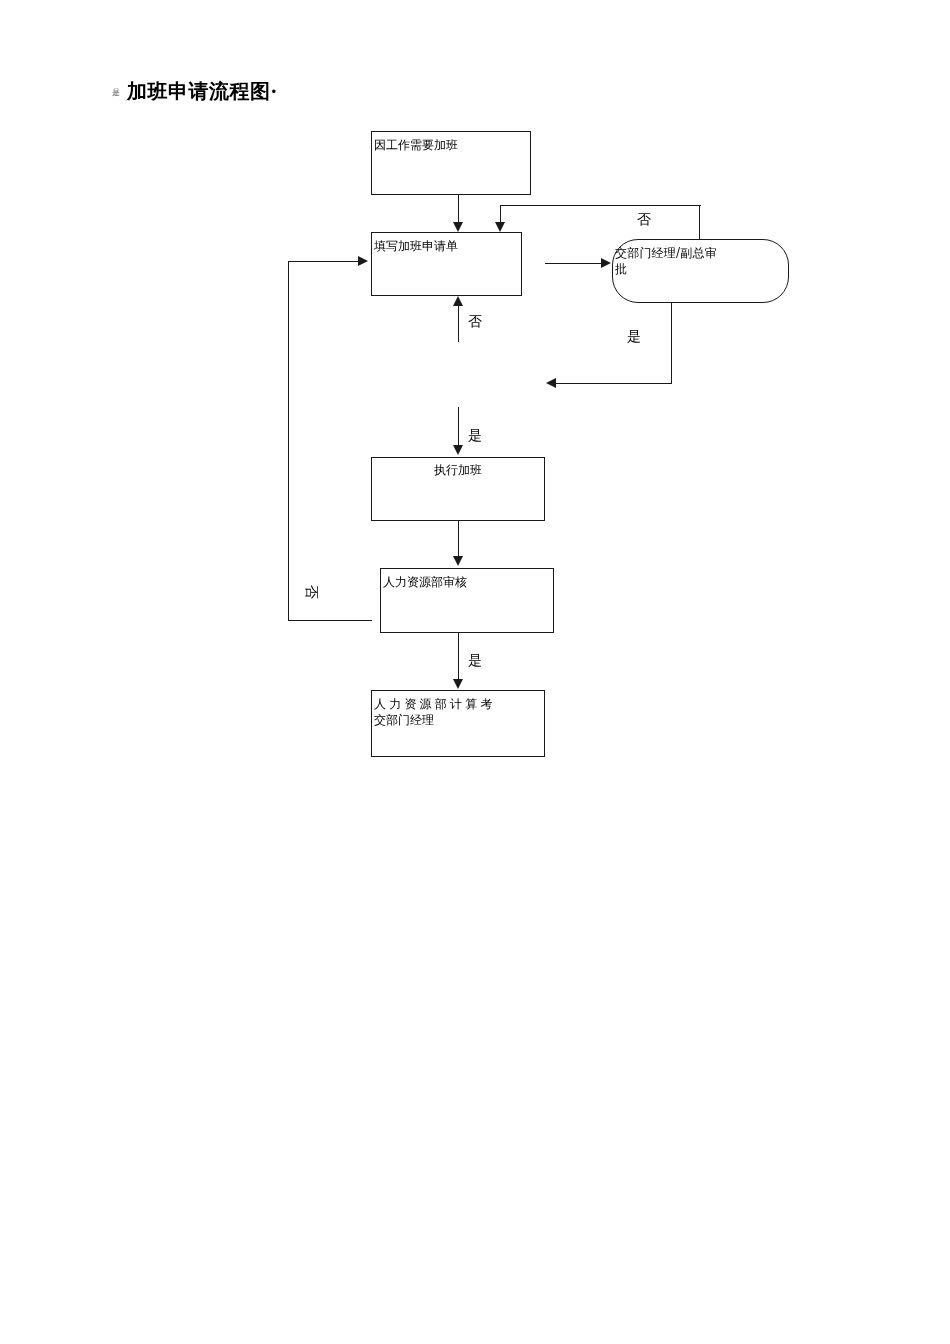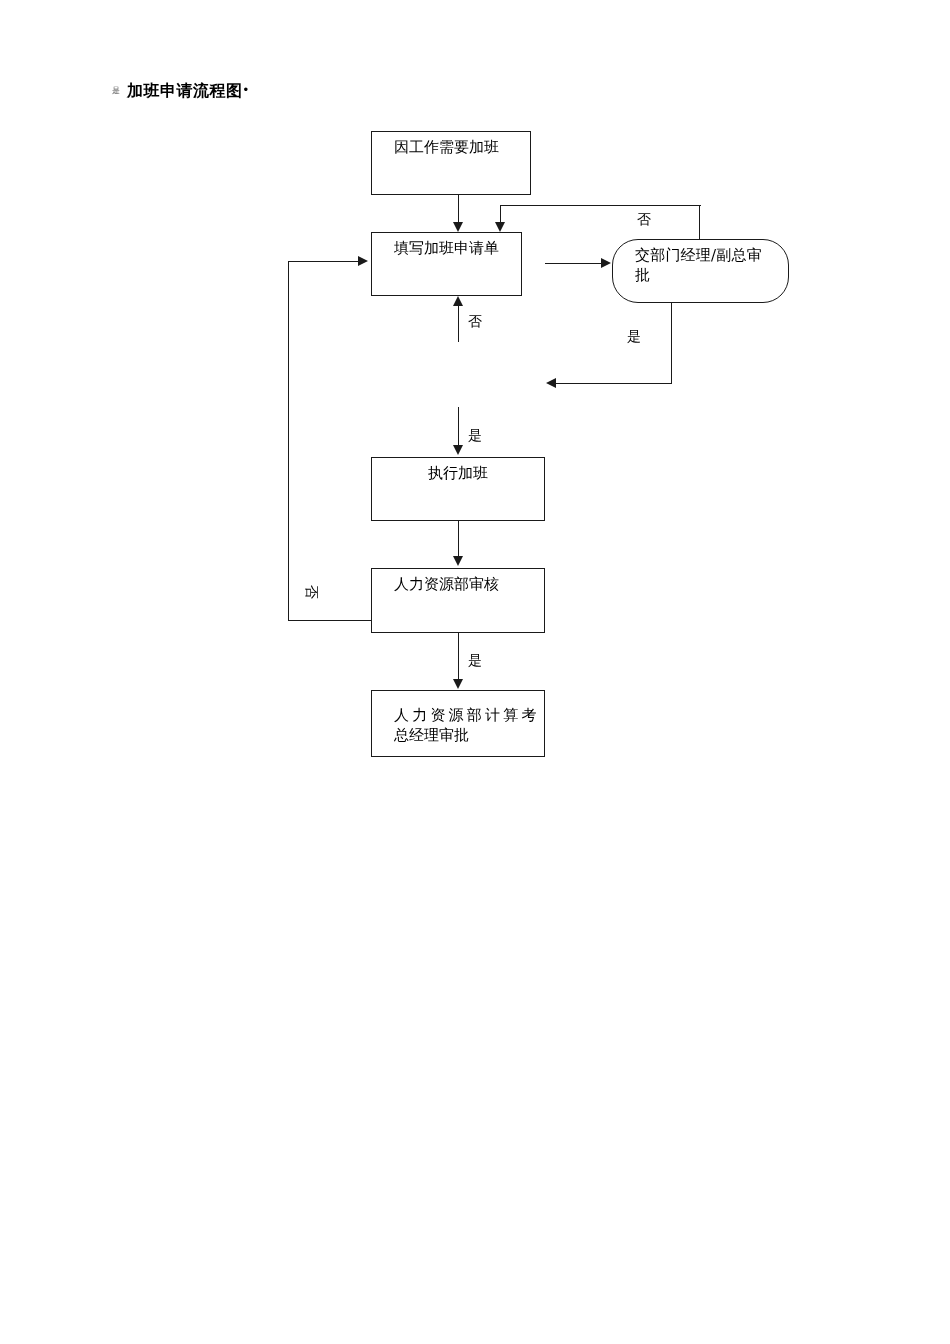"加班申请流程图" .title-text { font-size: 16px -> 20px }
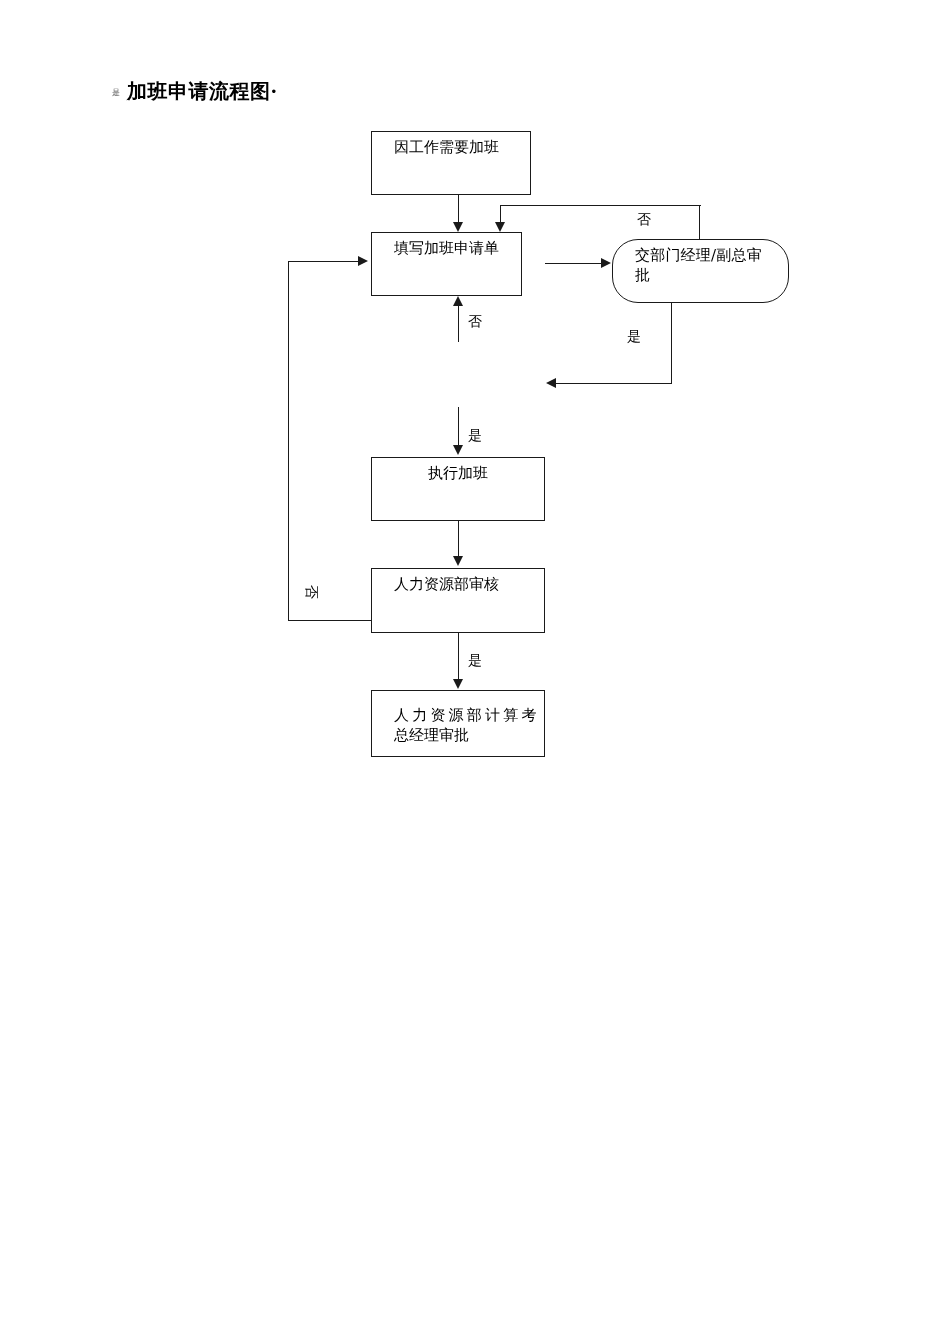"因工作需要加班" .node { font-size: 15px -> 12px; padding: 6px 9px 0 22px -> 6px 9px 0 2px }
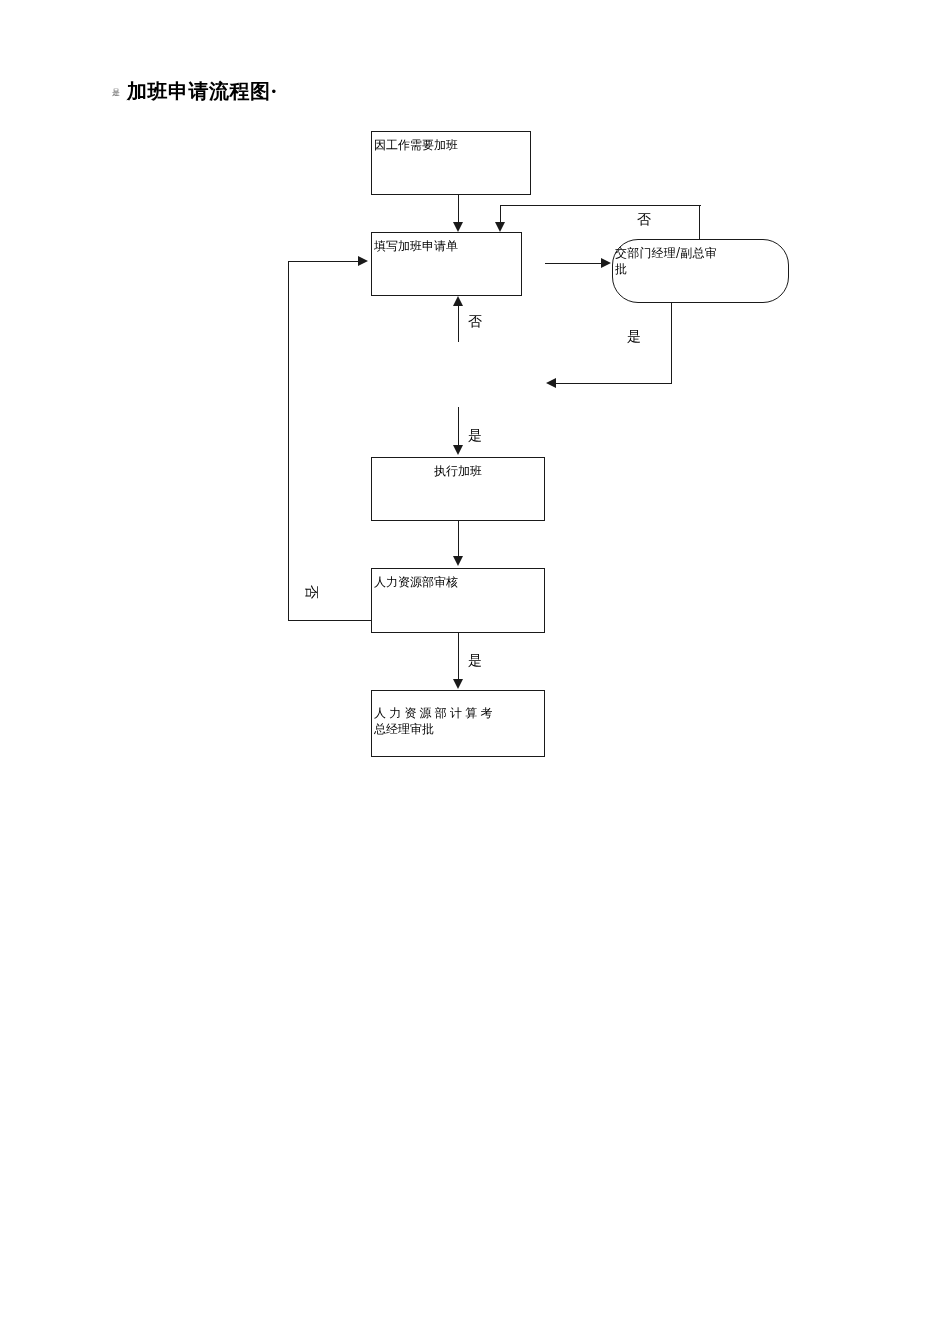"执行加班" .node.centered { font-family: none -> Liberation Mono, monospace }
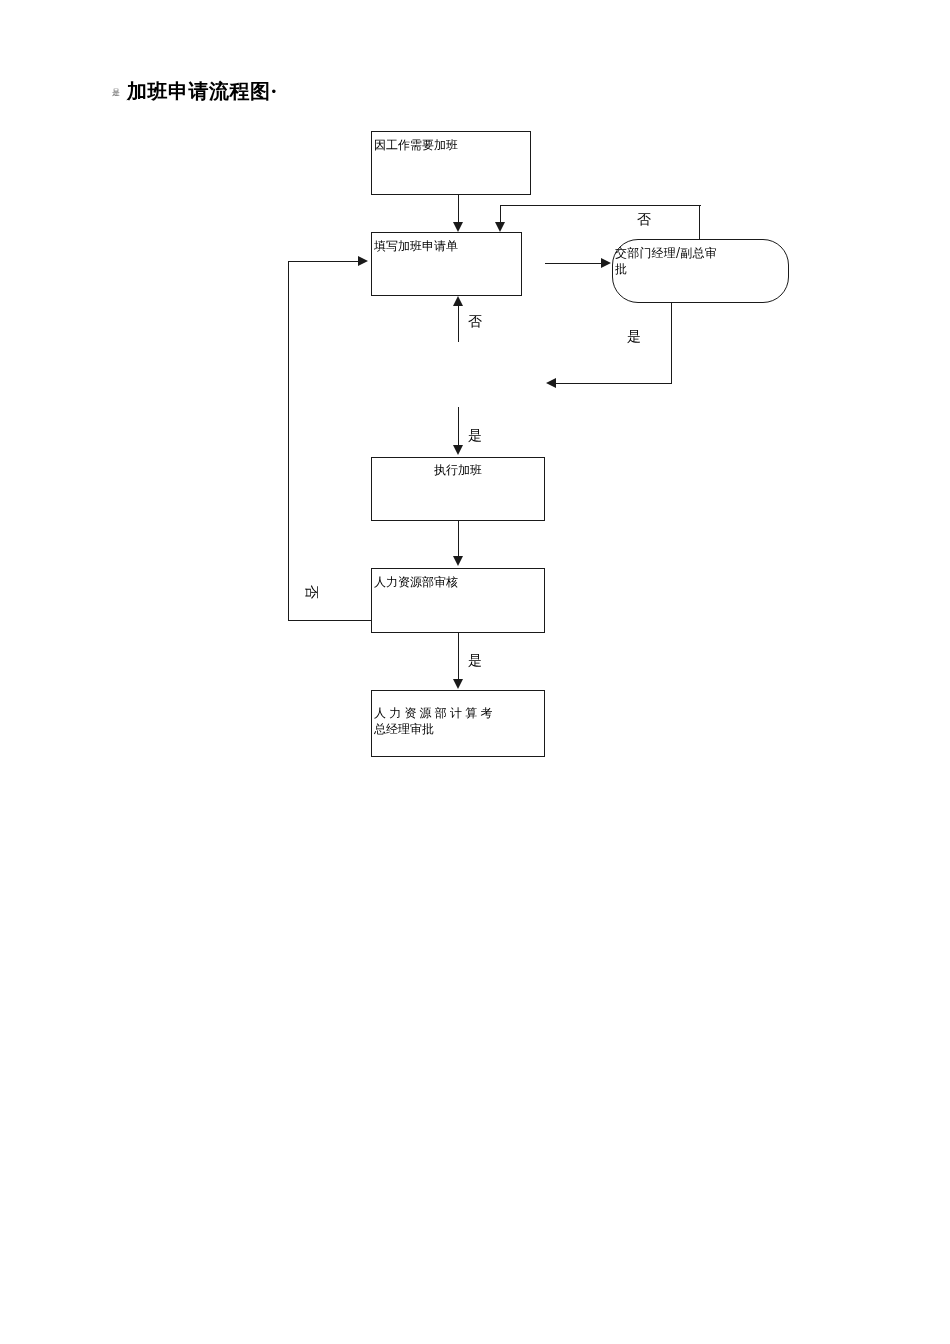"人力资源部审核" div.node { left: 371px -> 380px }
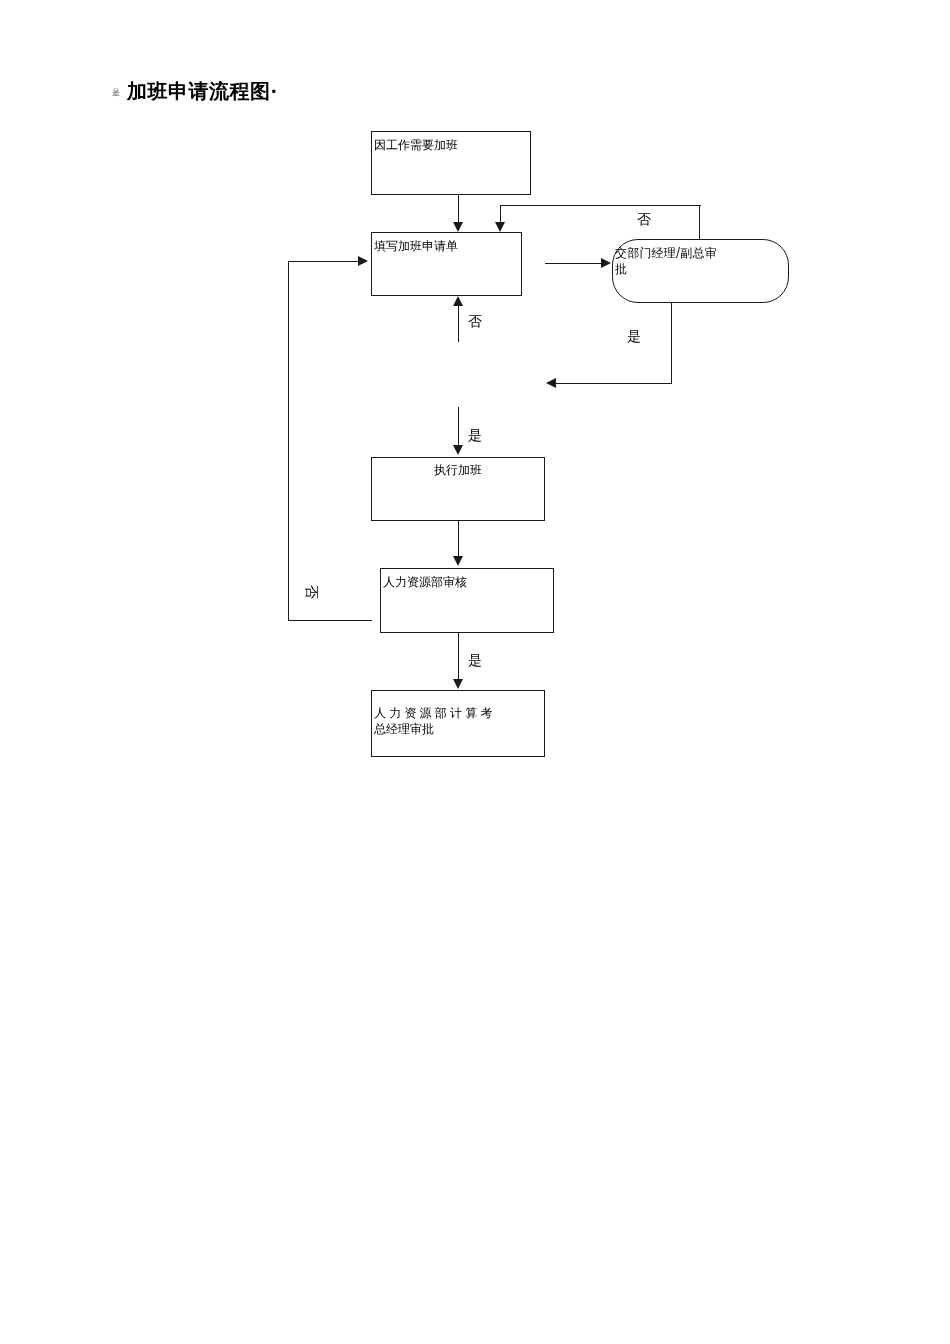"人力资源部计算考" span.spread { margin-top: 9px -> none }
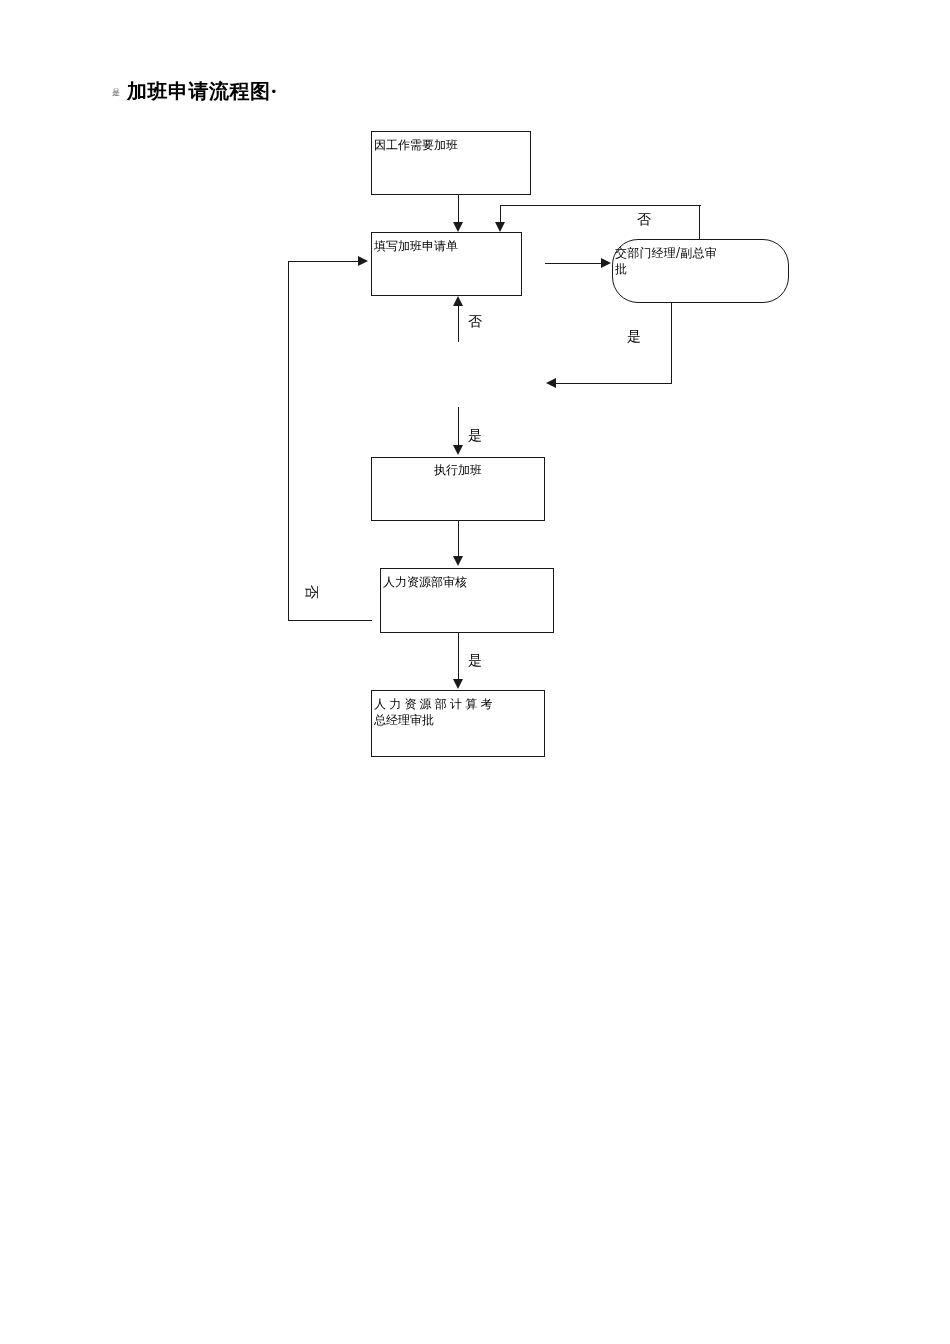"总经理审批" span.line { text: 总经理审批 -> 交部门经理 }
